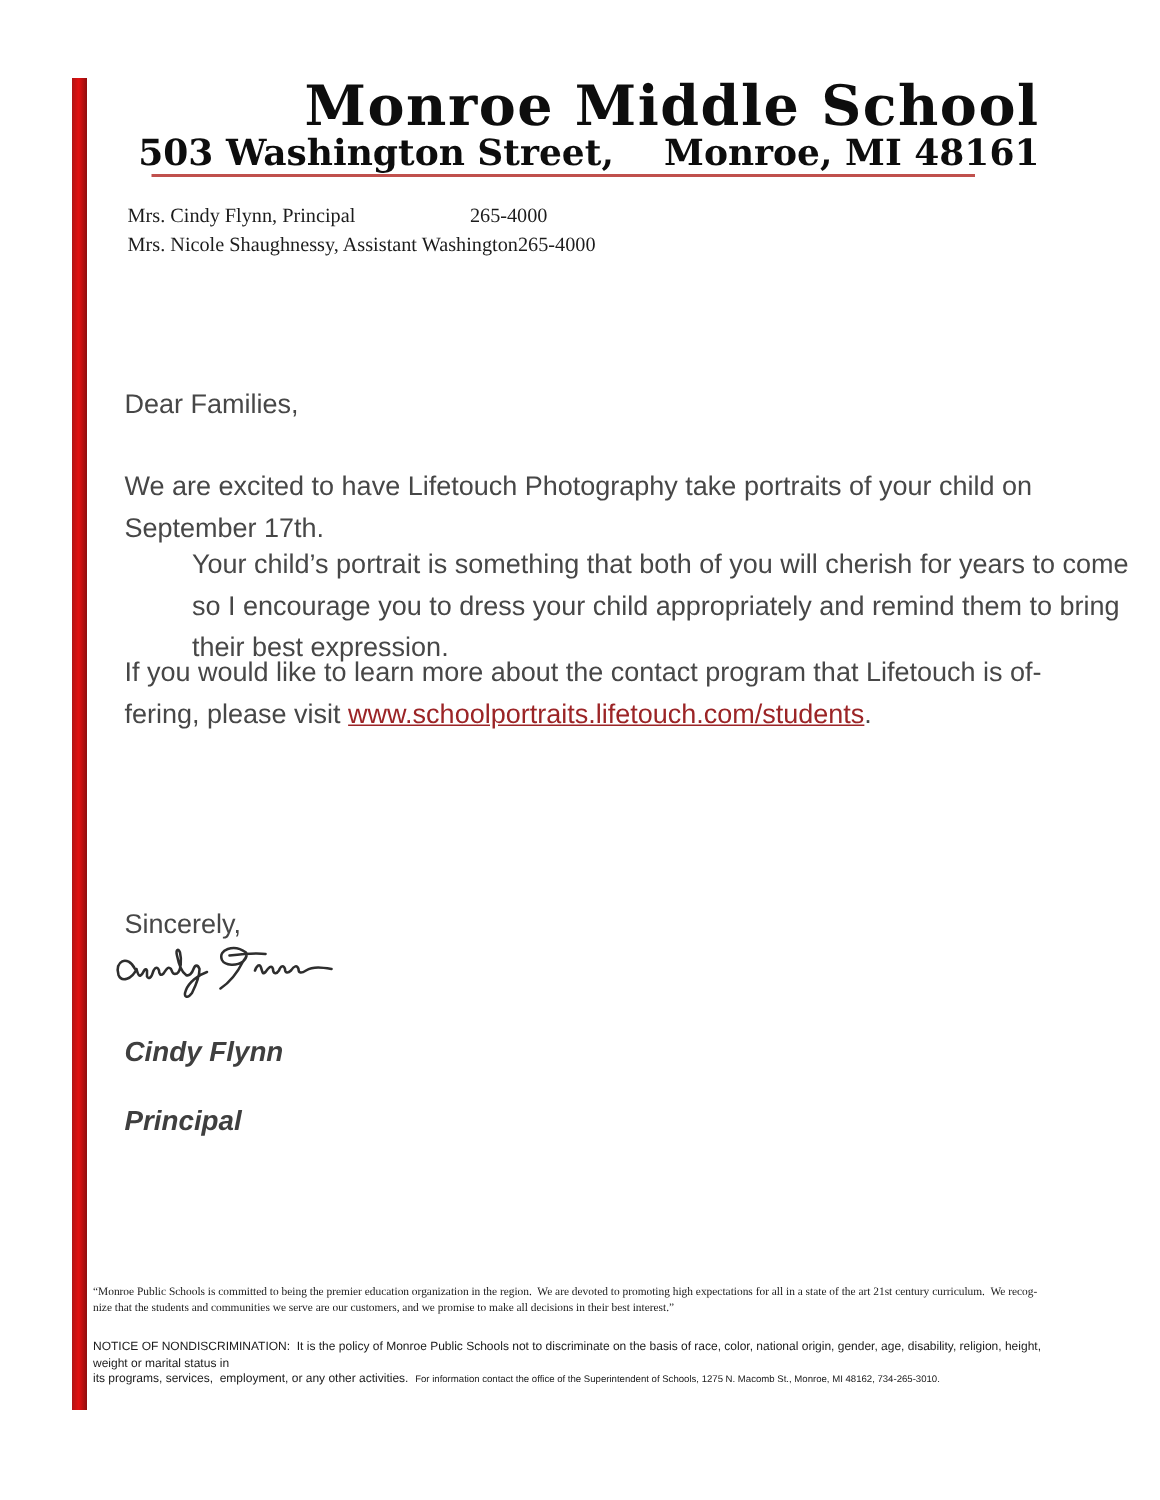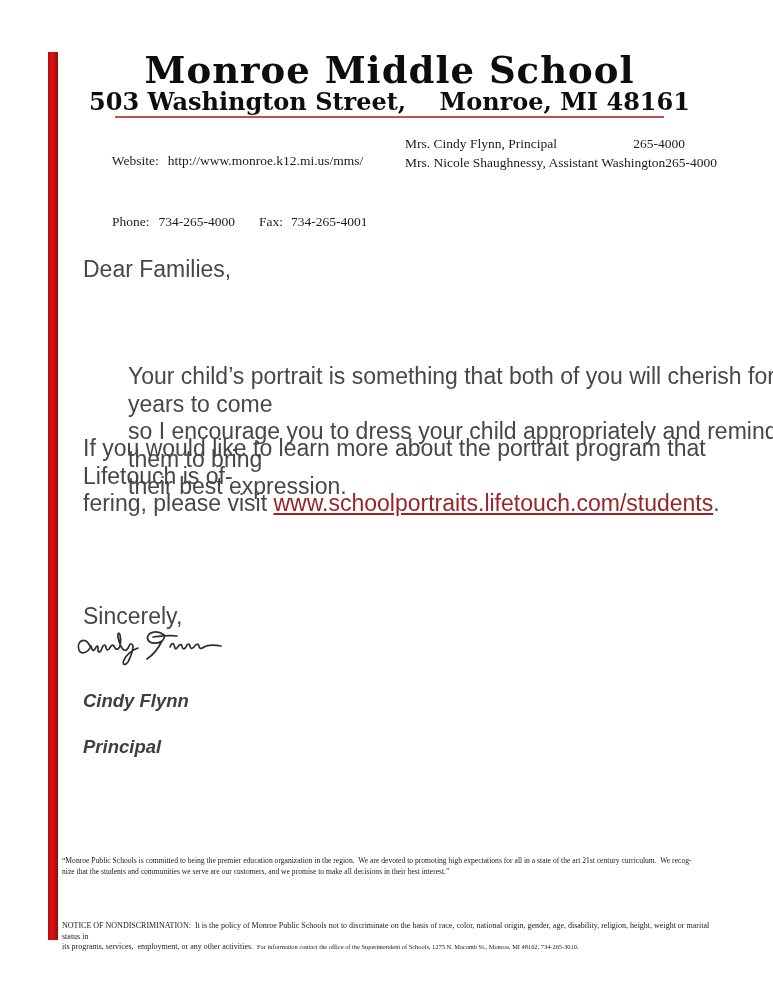"Monroe Middle School" .header { left: 72px -> 58px; text-align: center -> right }
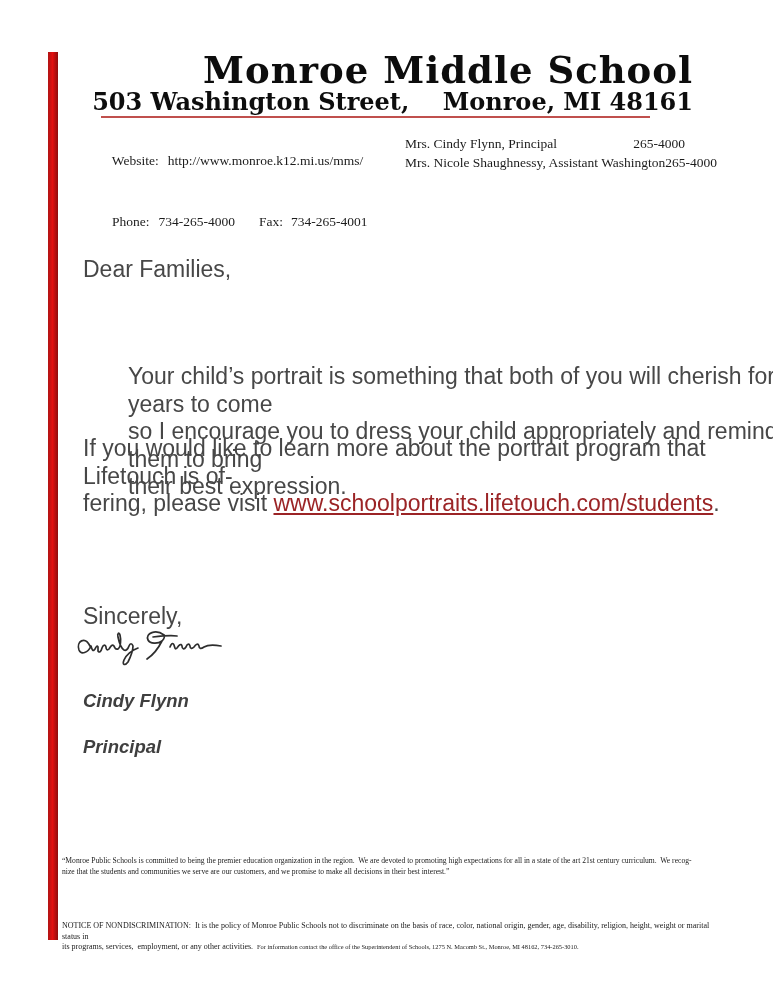"Mrs. Cindy Flynn, Principal" .contact-right { margin-left: 20px -> none }
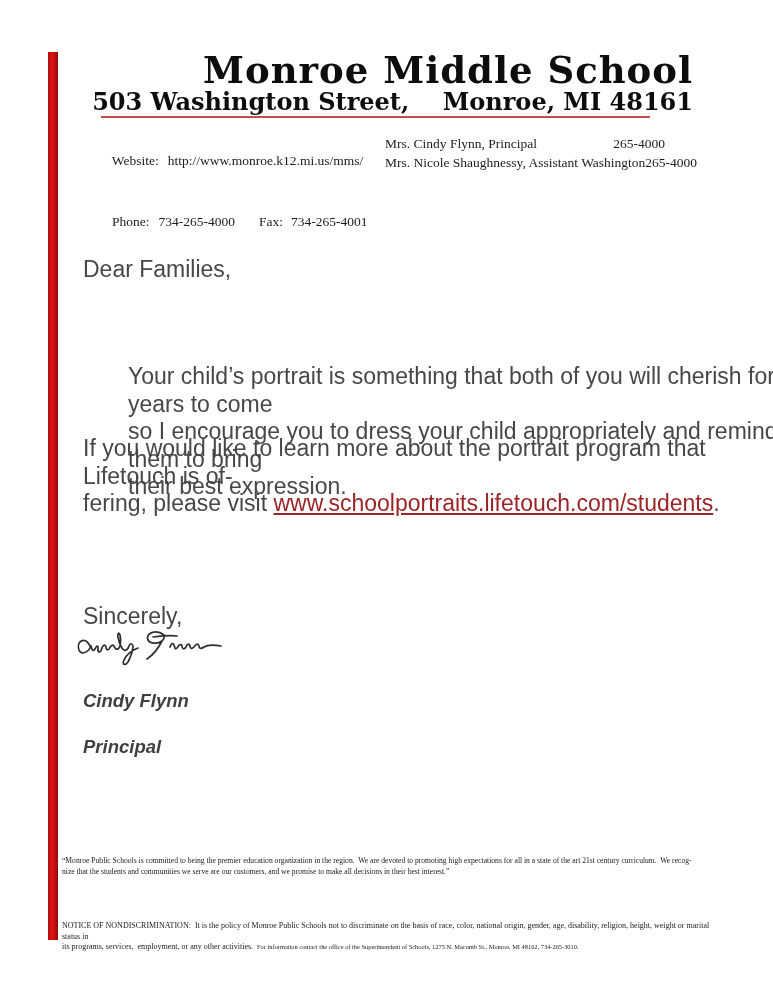"Website:" div.contact-left { html: <div> <div> <span>Website:</span><span>http://www.monroe.k12.mi.us/mms/</span> </div> <div> <span>Phone:</span><span>734-265-4000</span><span>Fax:</span><span>734-265-4001</span> </div> </div> -> none }
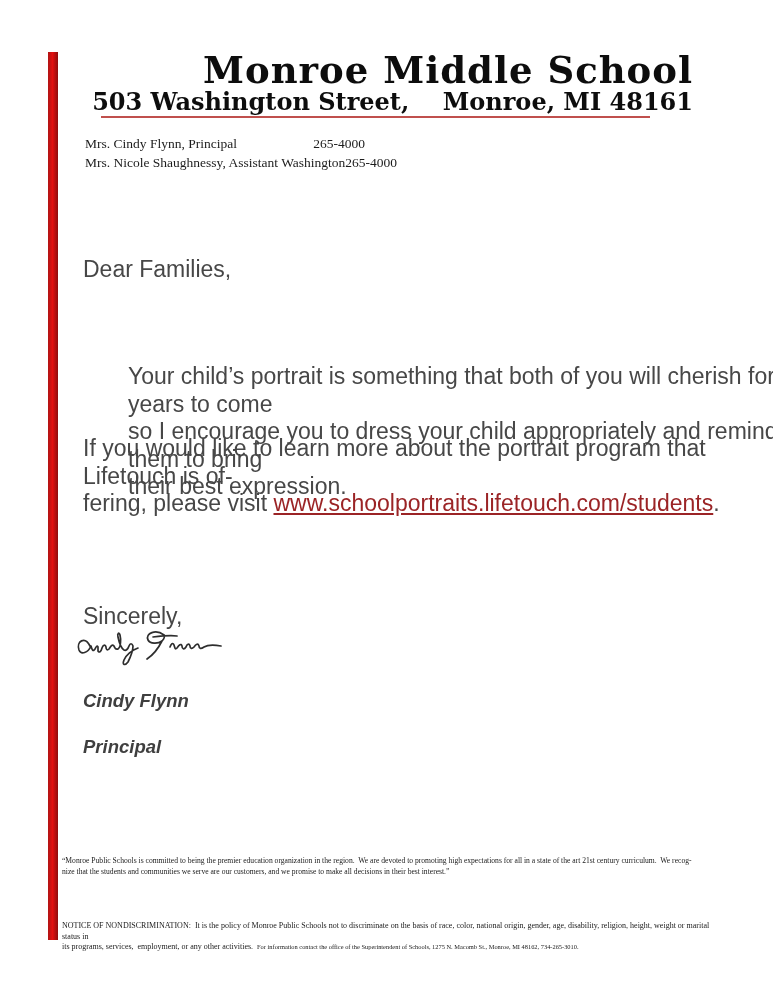"Dear Families," .para { font-size: 23px -> 18px }
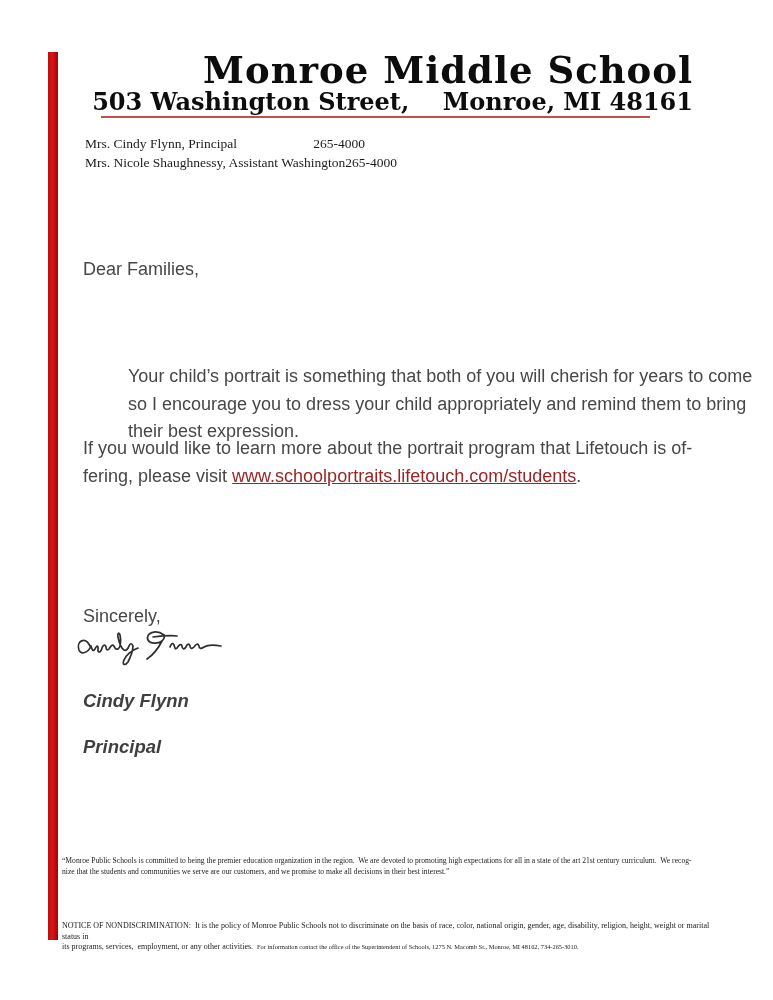"We are excited to have" div.para { html: none -> <div>We are excited to have Lifetouch Photography take portraits of your child on September 17th.</div> }
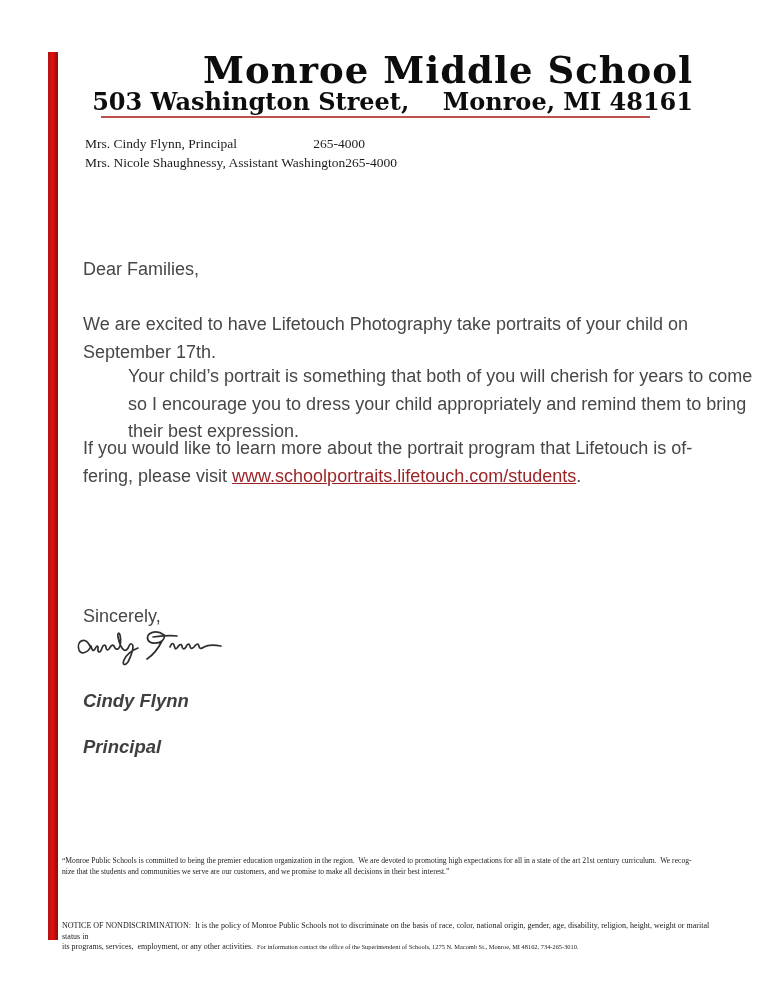"If you would like to" span { text: portrait -> contact }
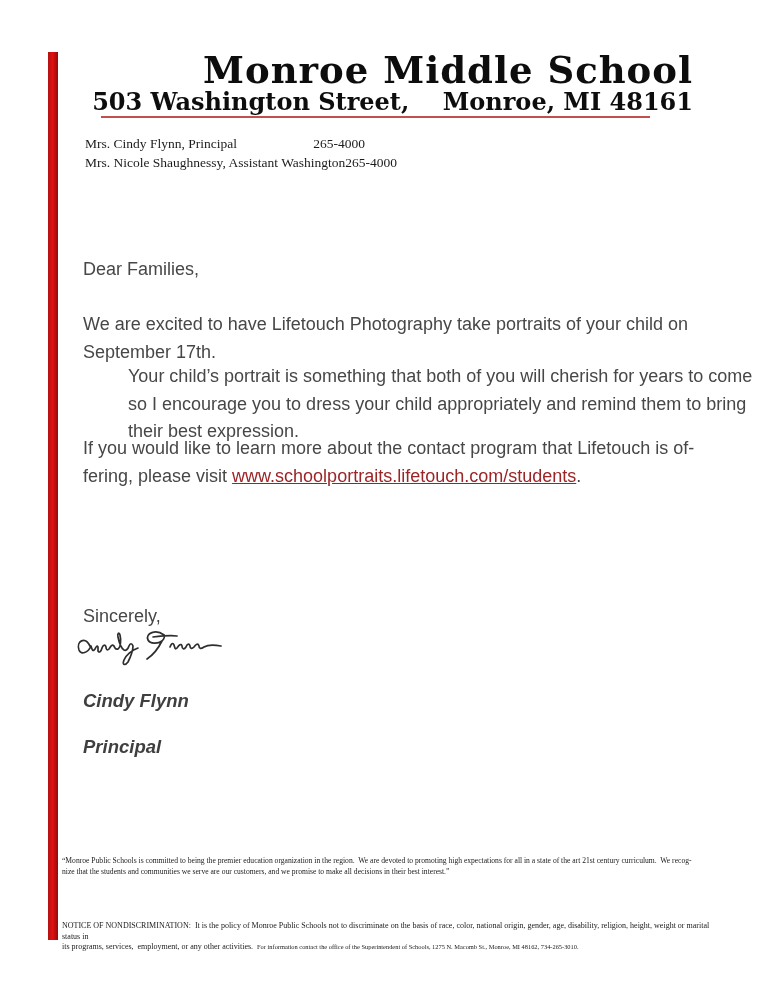"NOTICE OF NONDISCRIMINATION: It is" .footer-notice { font-family: Liberation Serif, serif -> Liberation Sans, sans-serif; margin-top: 28px -> none }
